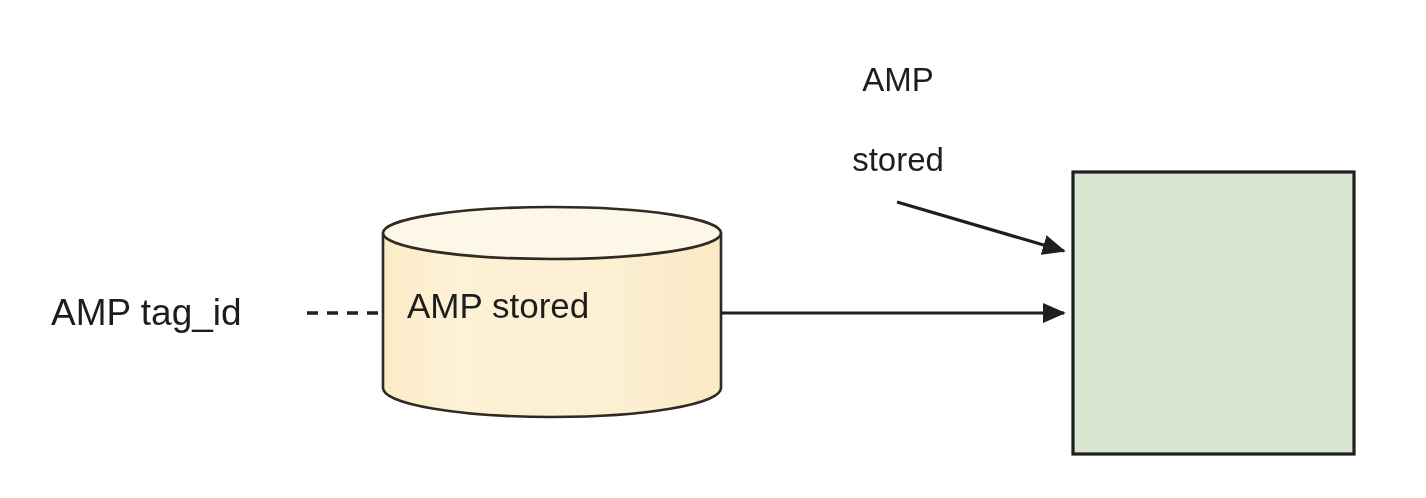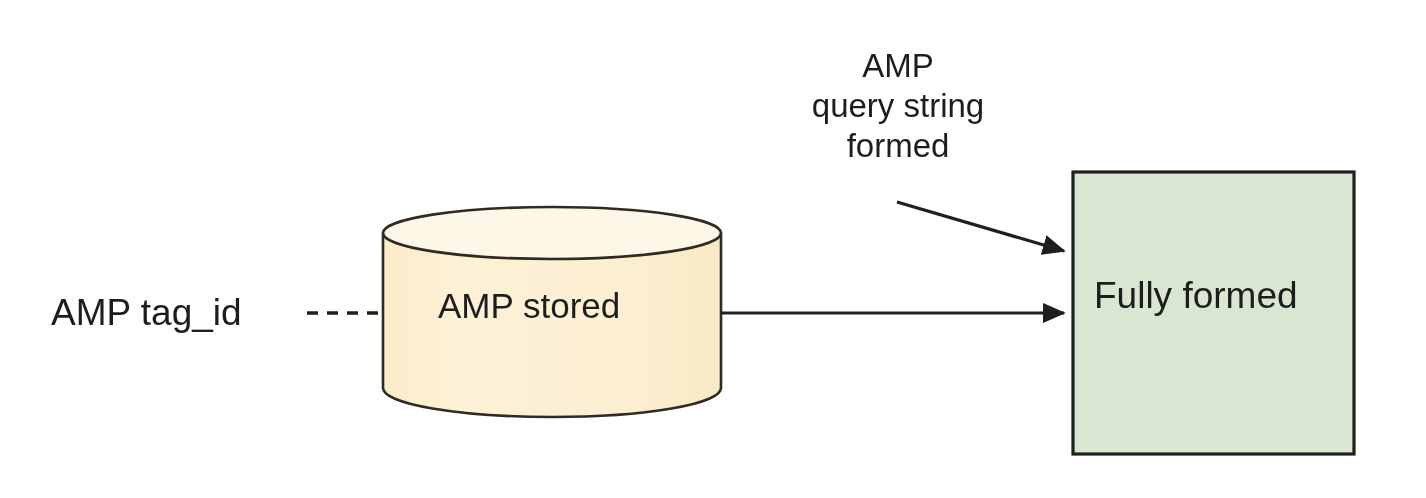"AMP" #label-query-params { top: 46px -> 60px }
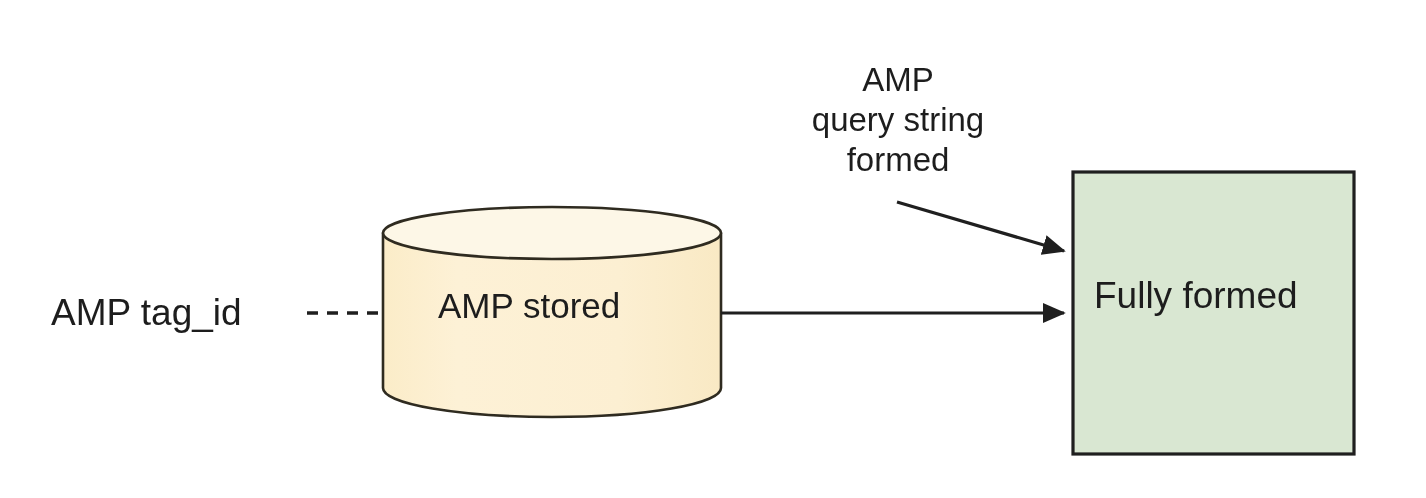"query string" span { html: <span>query string</span> -> none }
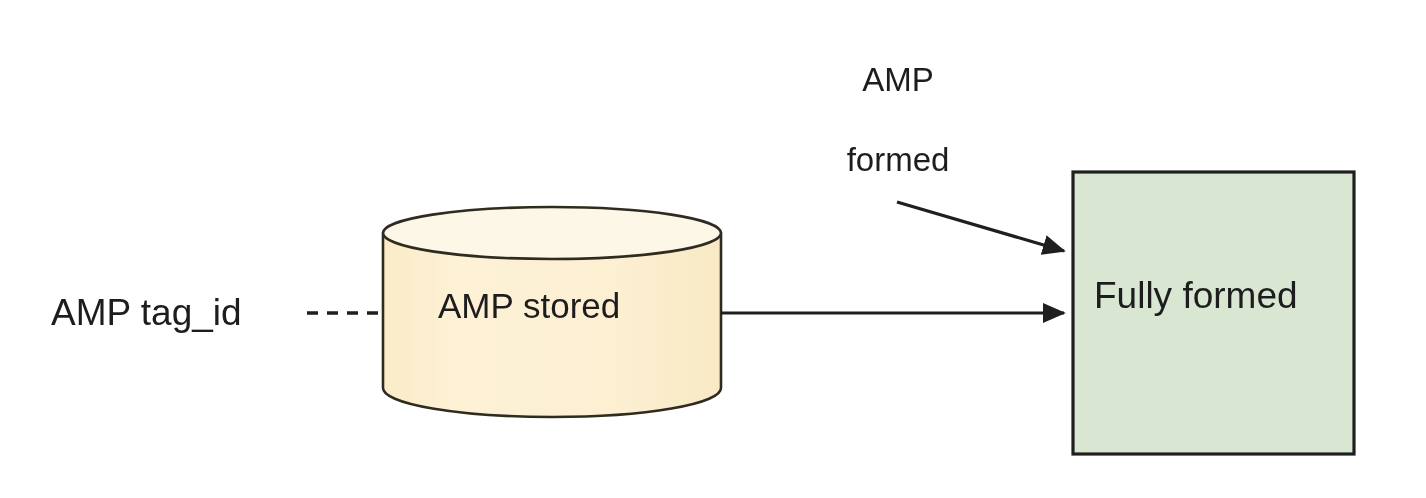"formed" span { text: formed -> stored }
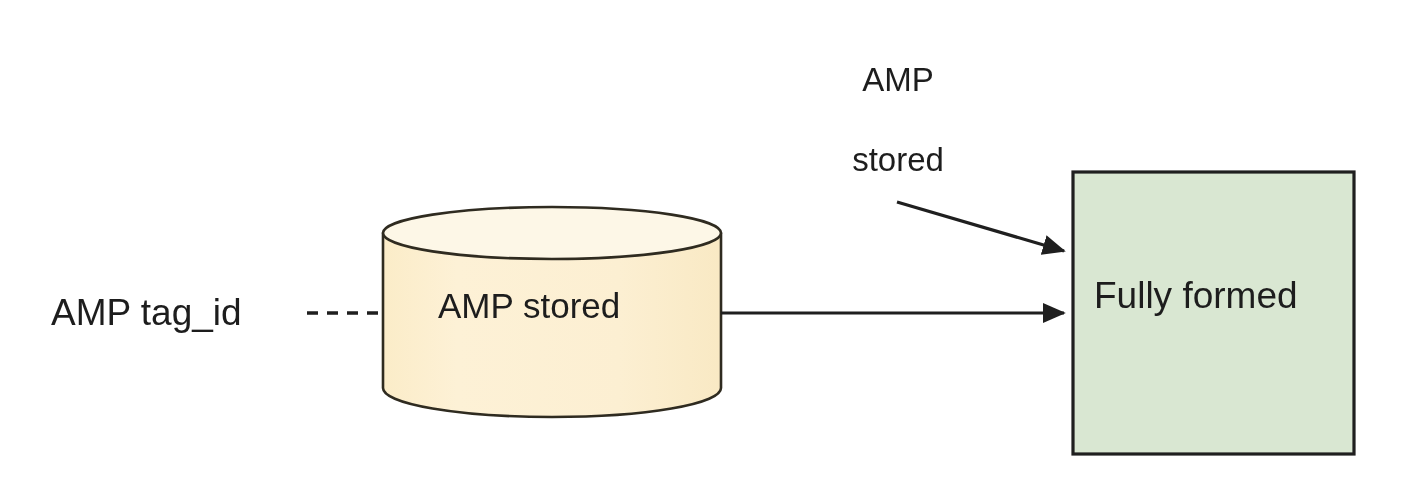"AMP stored" #label-cylinder { margin-left: 31px -> none }
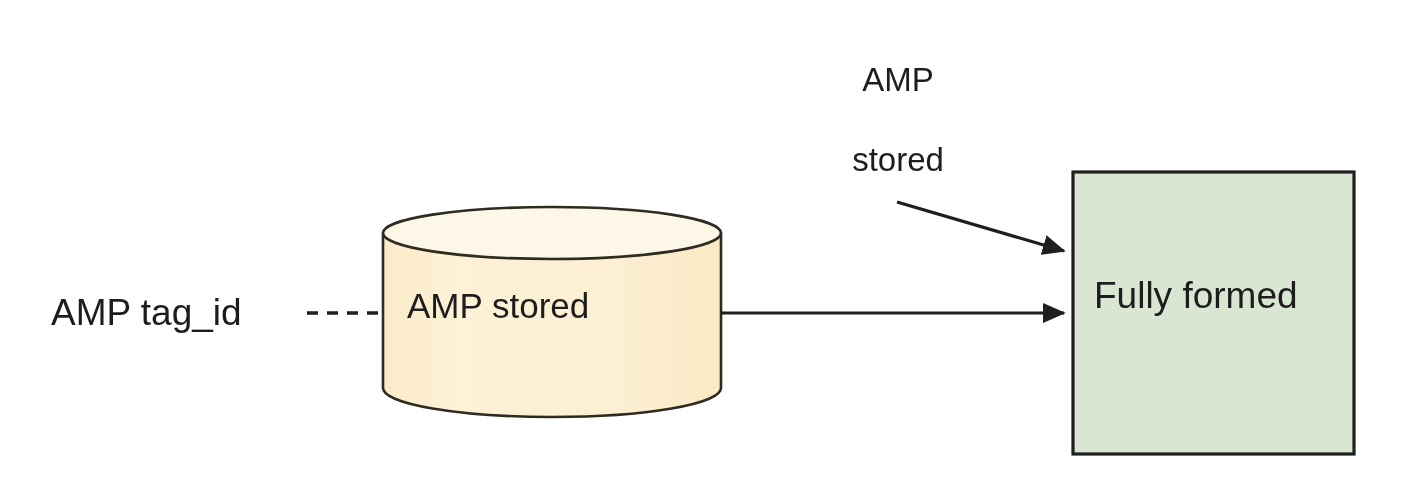"Fully formed" span { html: <span>Fully formed</span> -> none }
